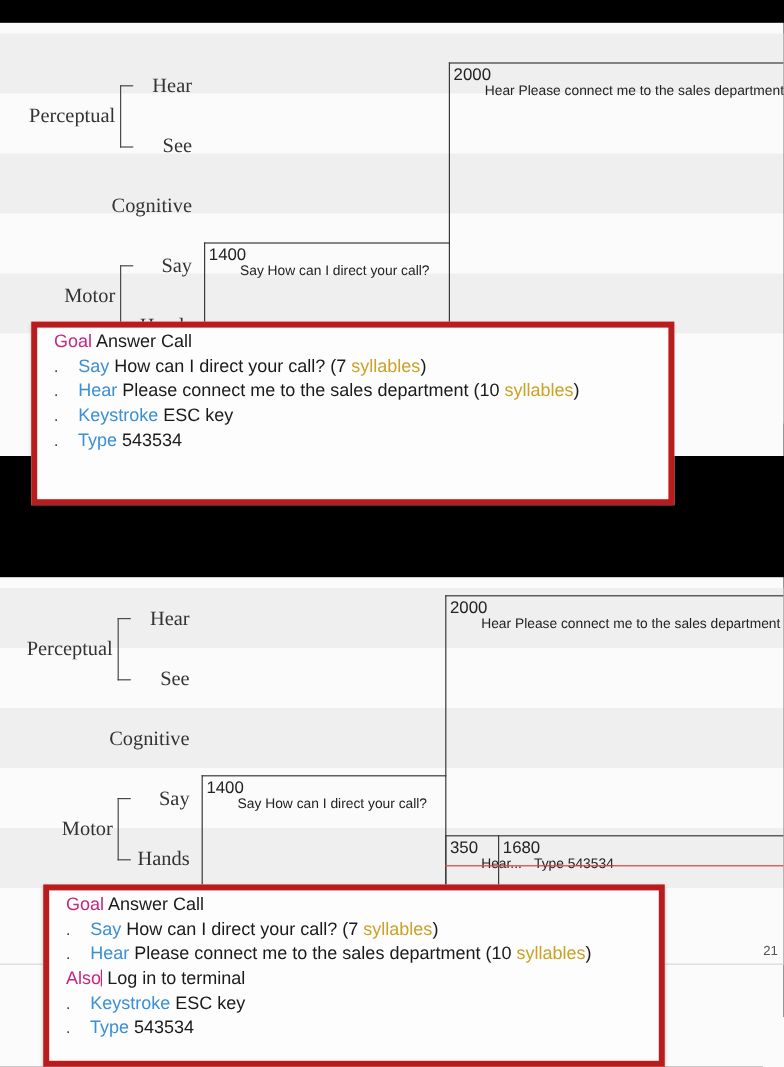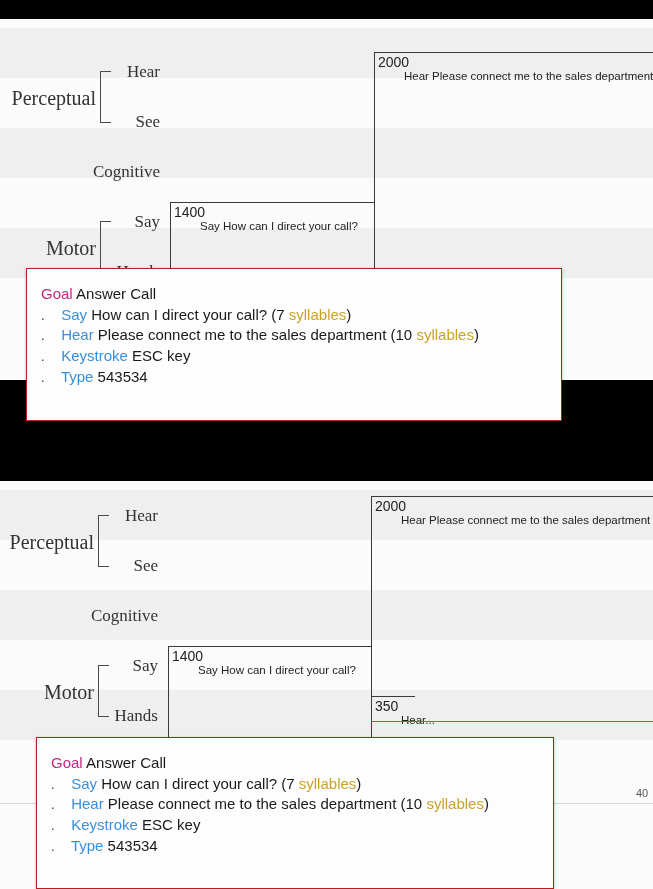"Perceptual" .grouplabel { font-size: 20px -> 17px }
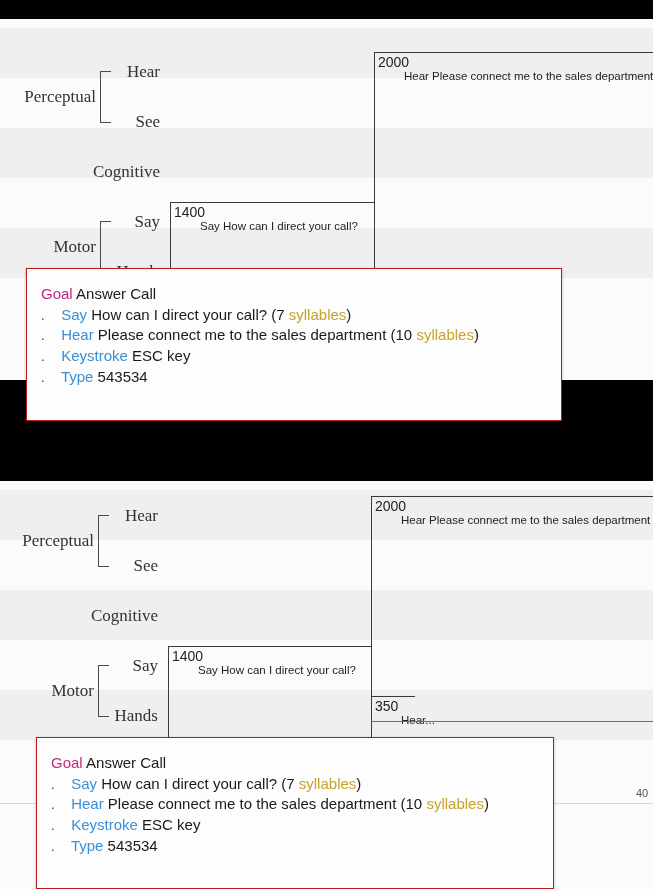"Goal Answer Call" .script { border: 1px solid #b91c1c -> 5px solid #b91c1c; padding: 15px 14px 12px 14px -> 2px 14px 12px 14px }
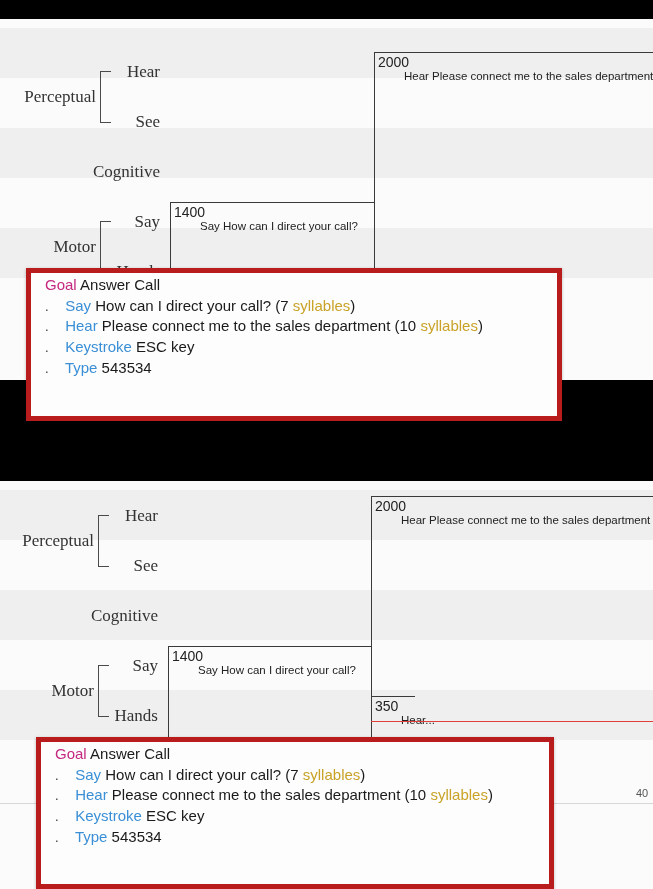"1680" div.tl { html: none -> <div> <div>1680</div> <div>Type 543534</div> </div> }
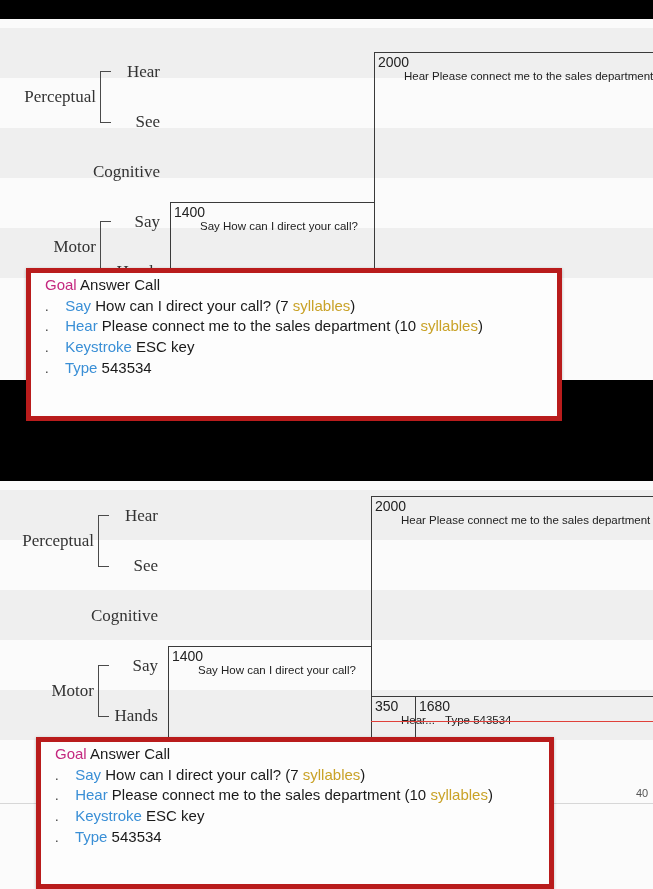"40" div.pagenum { text: 40 -> 21 }
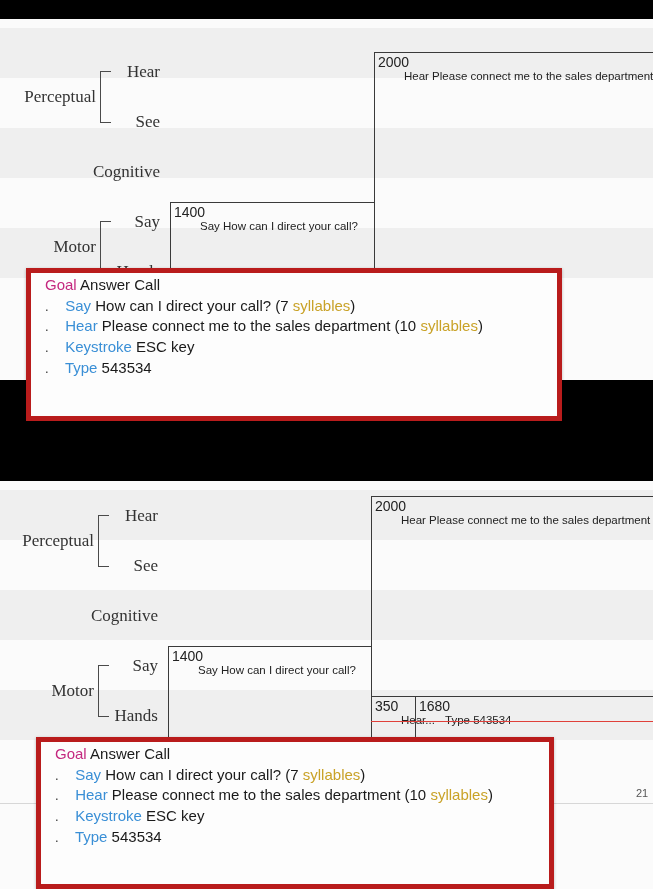"Also Log in to terminal" div.sline { html: none -> <div> <span>Also</span><span></span> <span>Log in to terminal</span> </div> }
